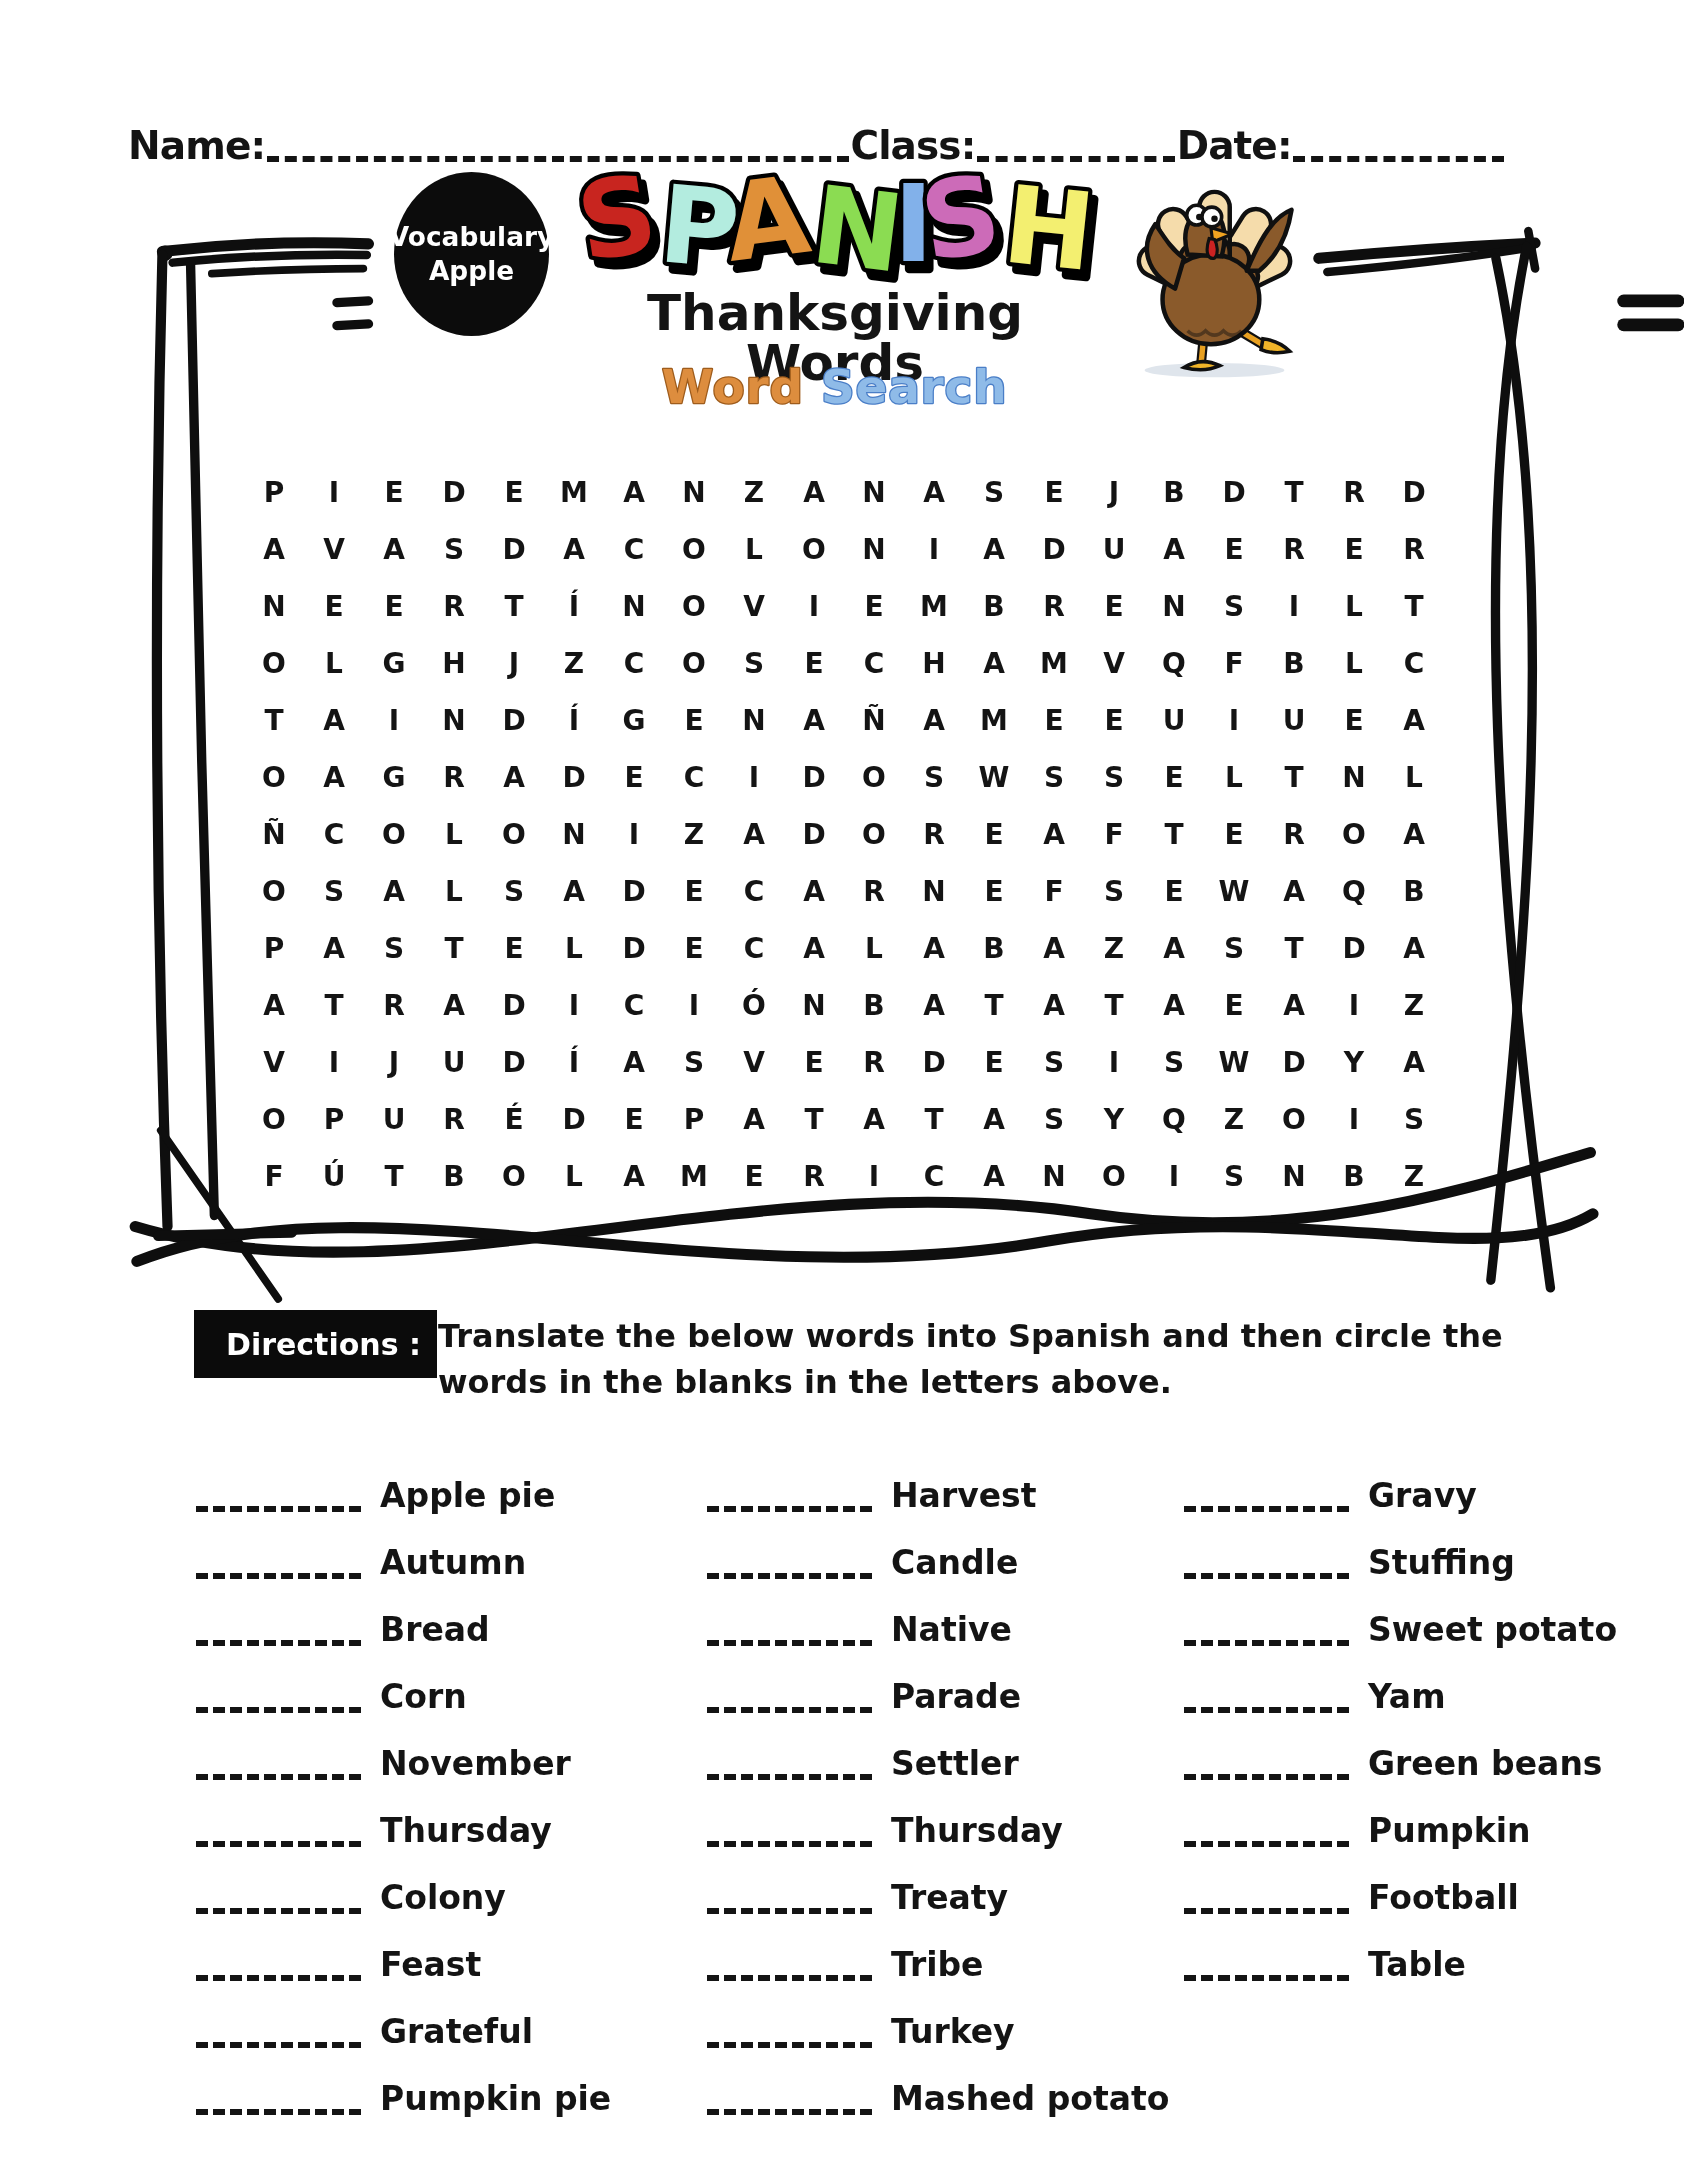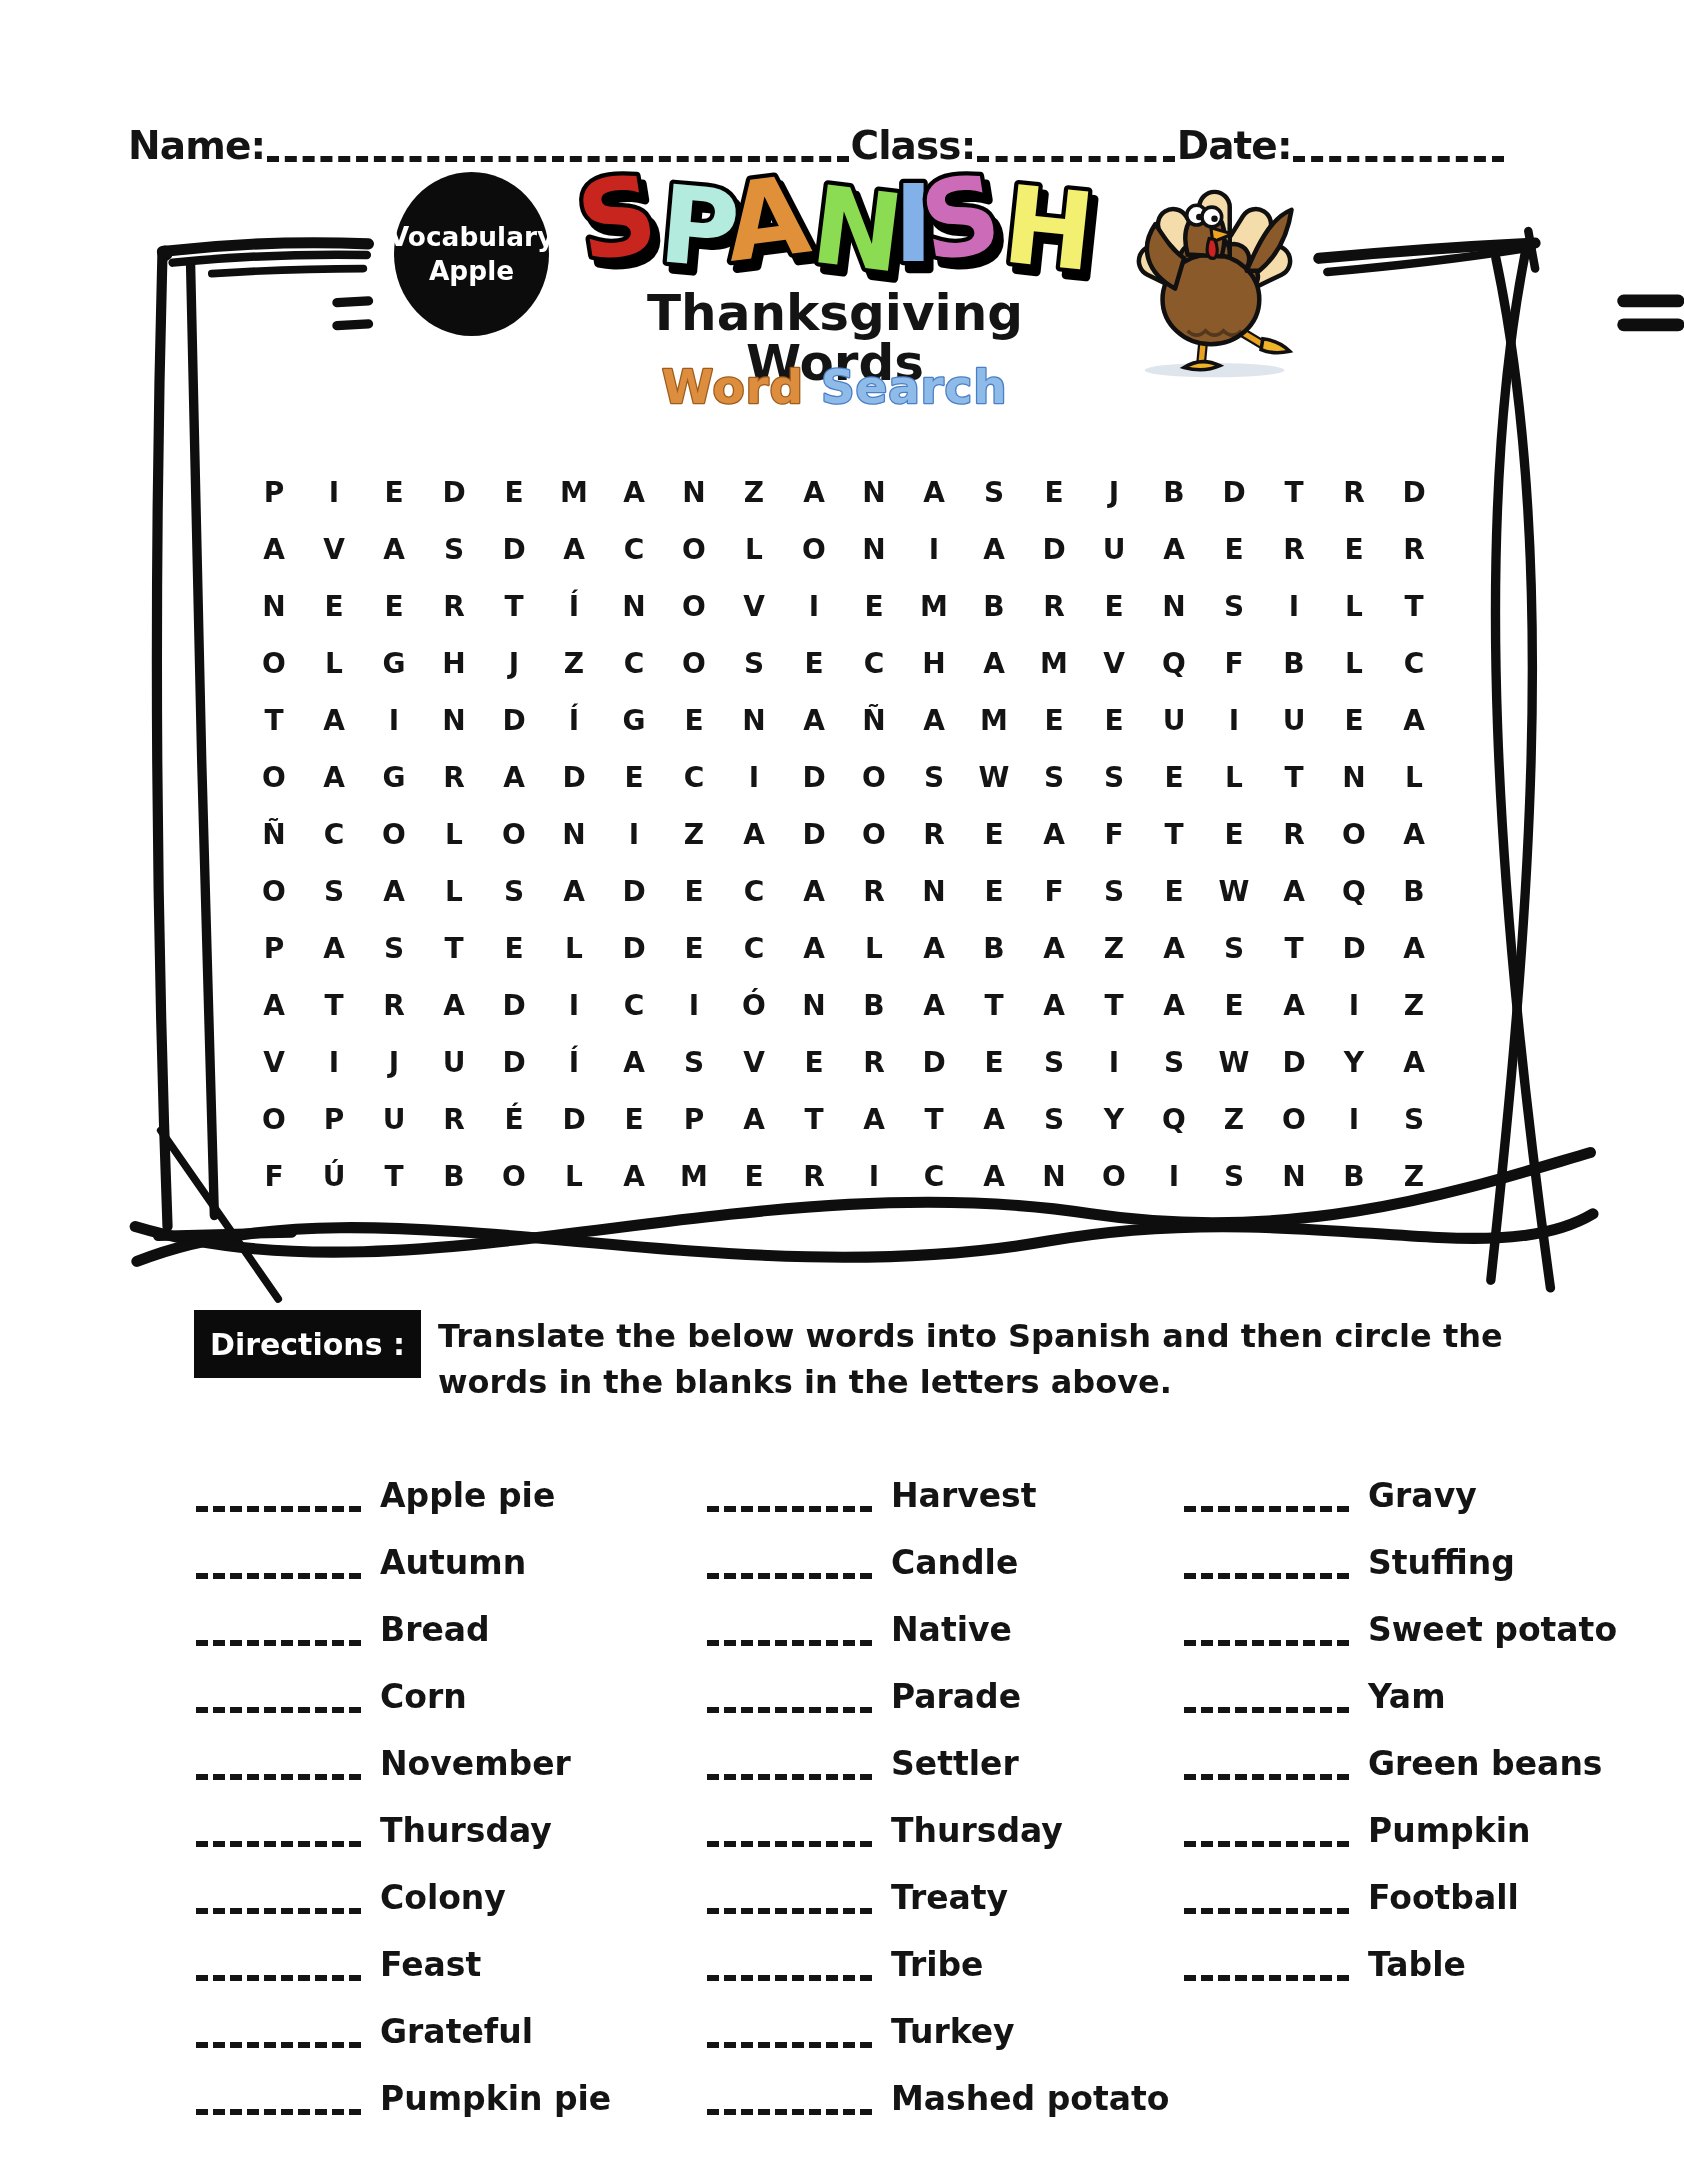"Directions :" .dirbox { padding-left: none -> 16px }
